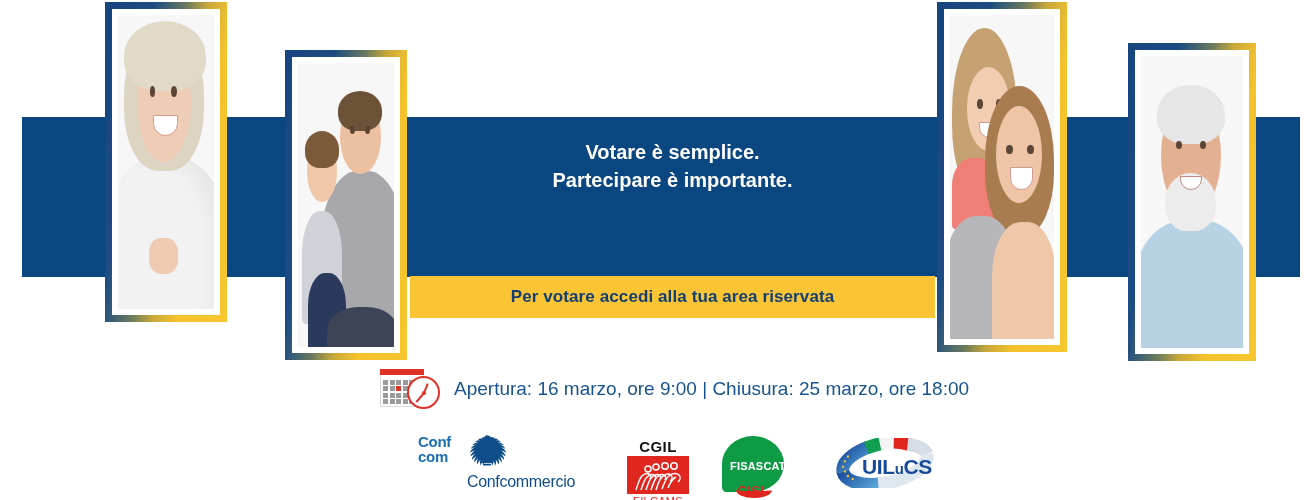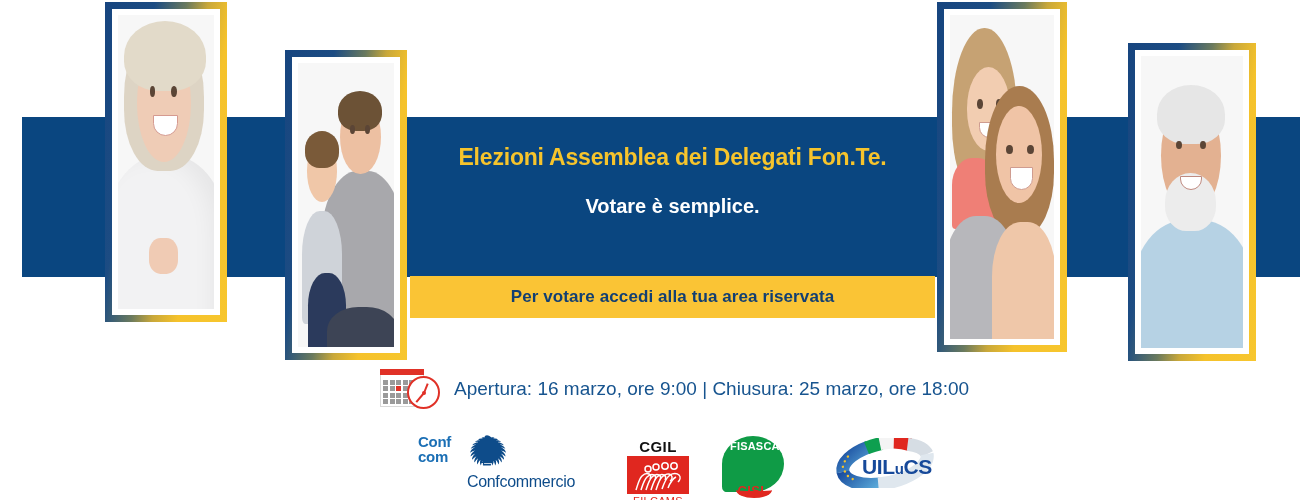"Elezioni Assemblea dei Delegati Fon.Te." div.headline { html: <div>Elezioni Assemblea dei Delegati Fon.Te.</div> -> none }
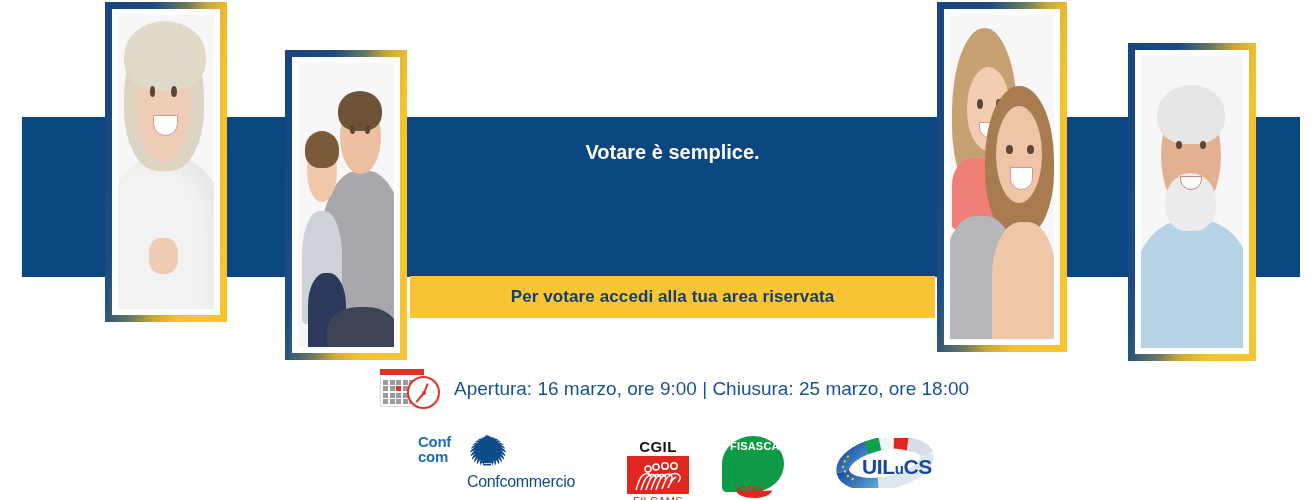"Partecipare è importante." span.l2 { html: none -> <span>Partecipare è importante.</span> }
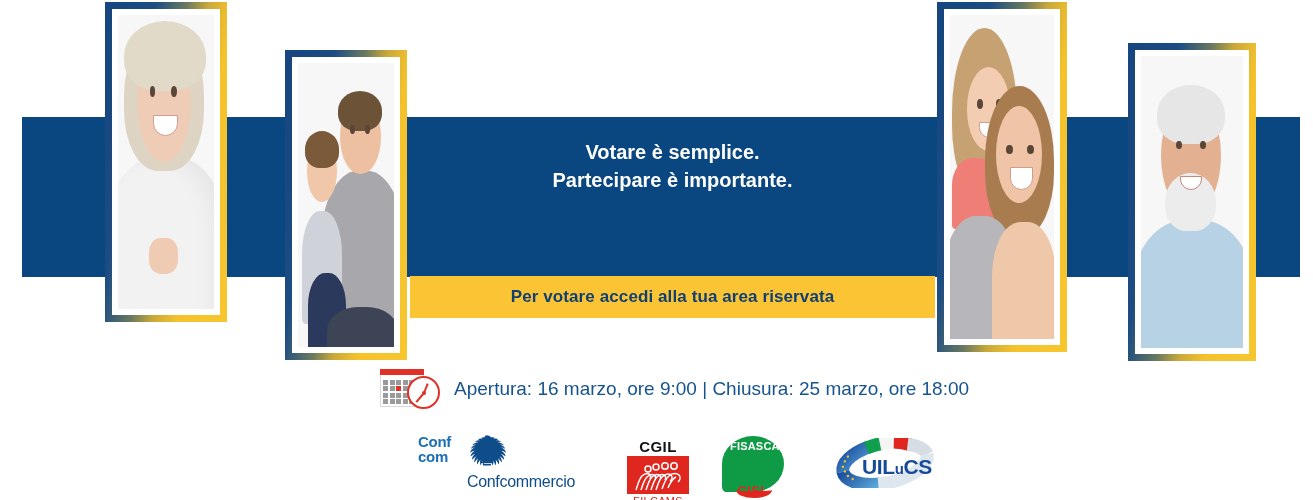"FISASCAT" .fc-top { top: 4px -> 24px }
